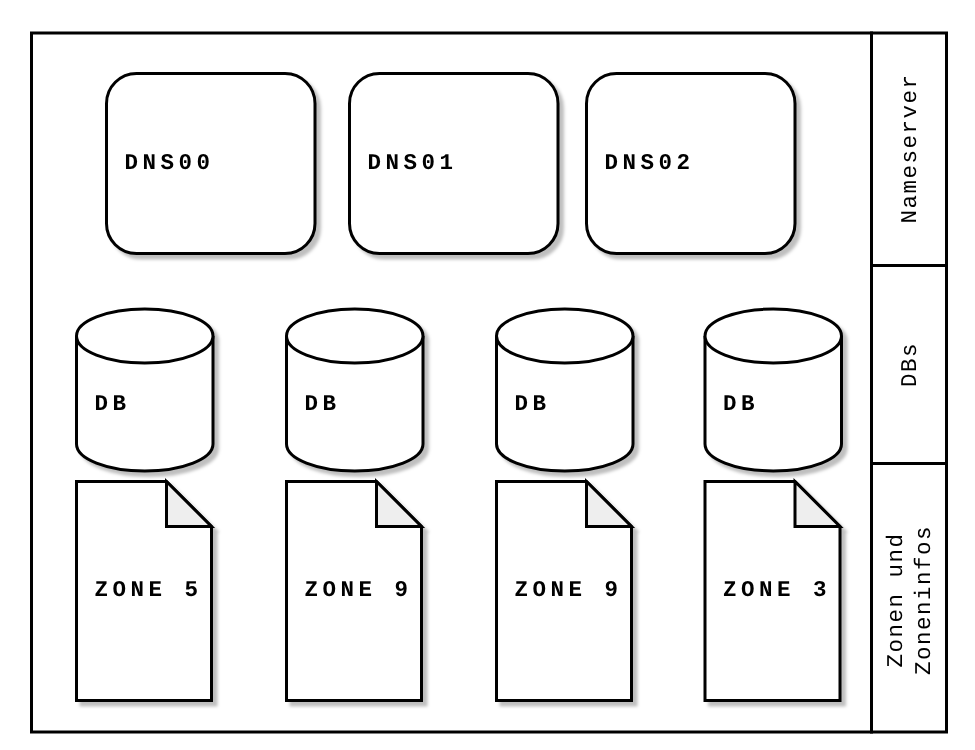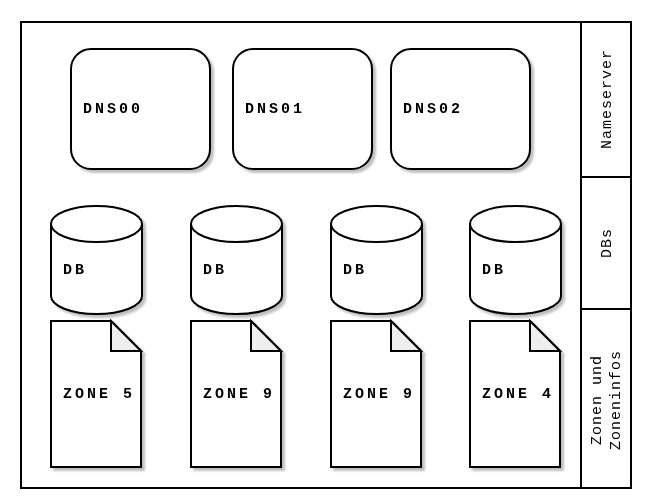"ZONE 4" div.shape-label { text: 4 -> 3 }
